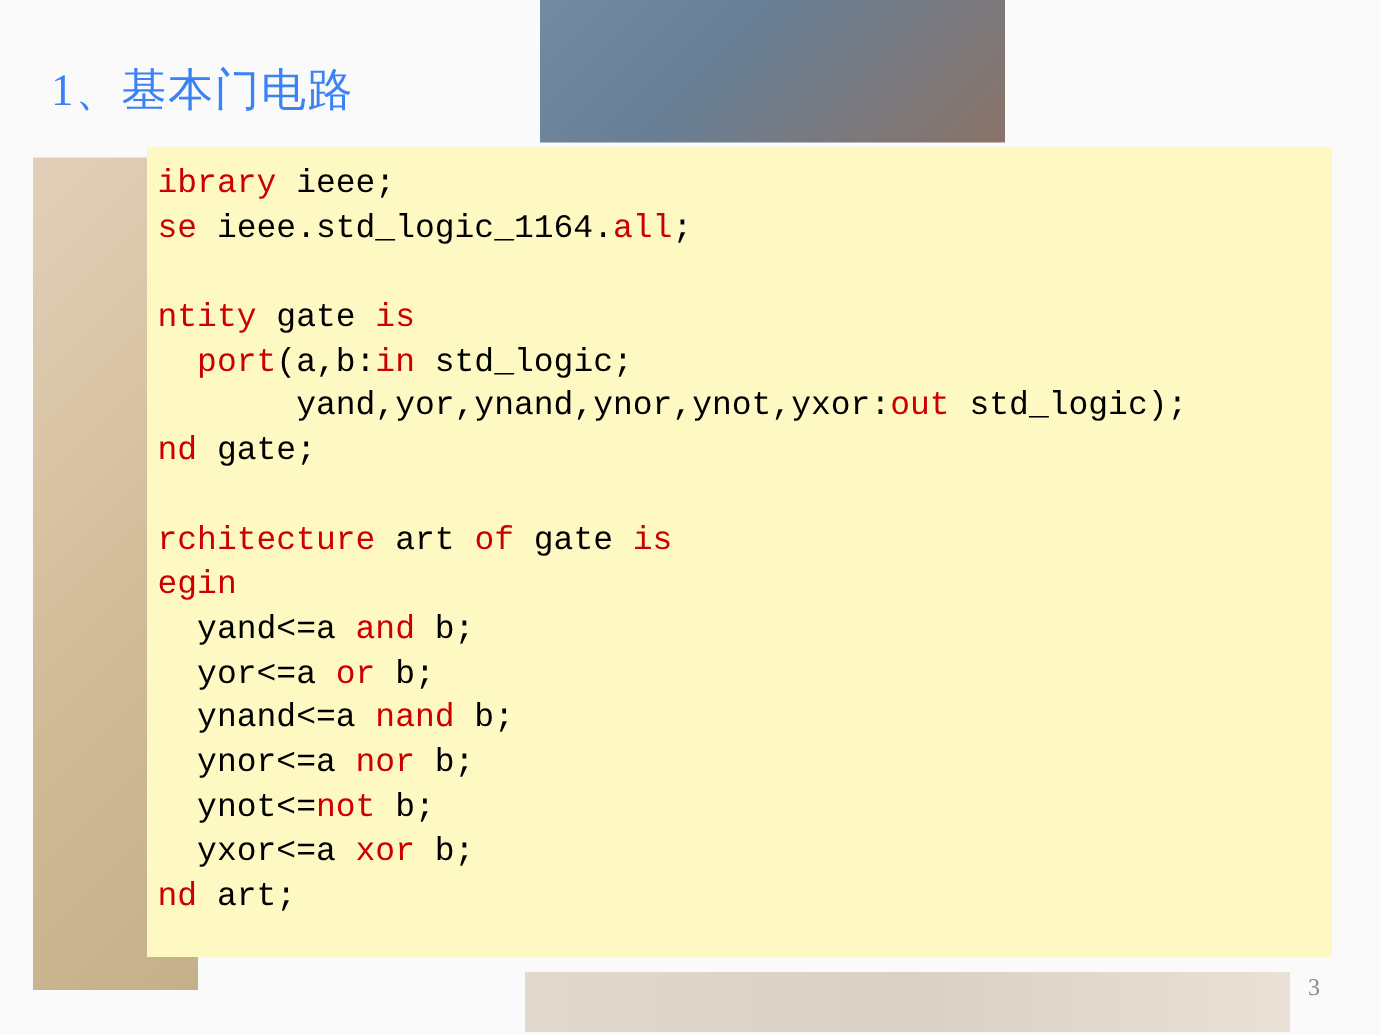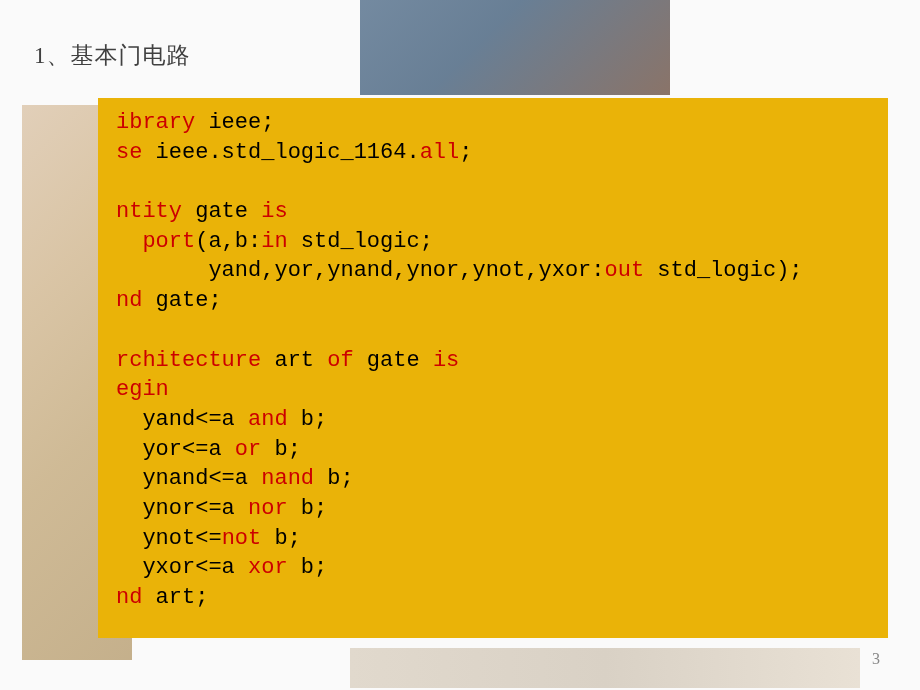"1、基本门电路" .title { color: #404040 -> #3b82f6; font-size: 23px -> 30px }
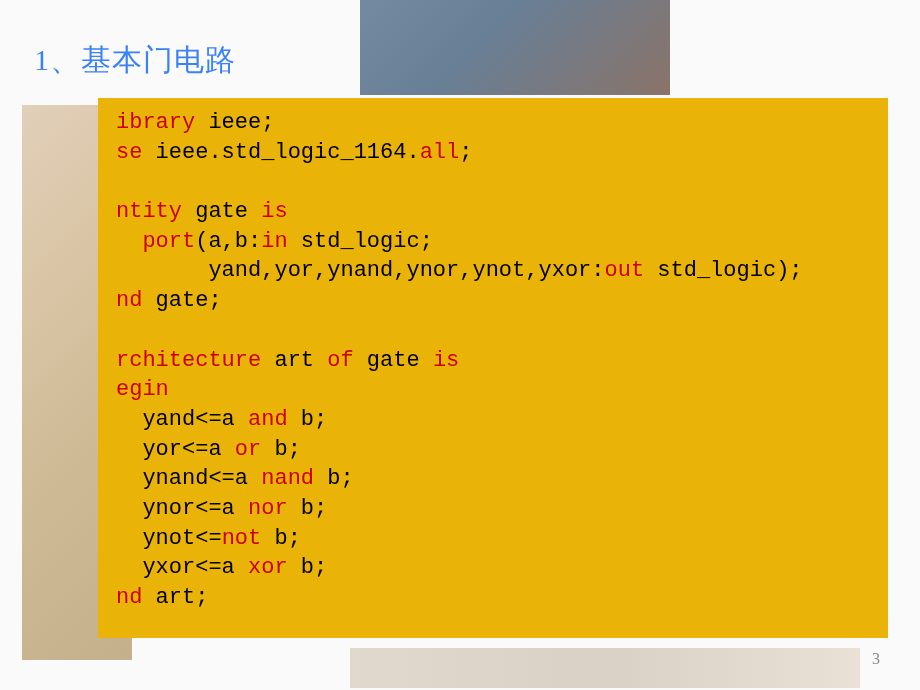"ibrary ieee; se ieee.std_logic_1164.all;" .code-box { background: #eab308 -> #fef9c3; padding: 10px 18px -> 10px 7px }
